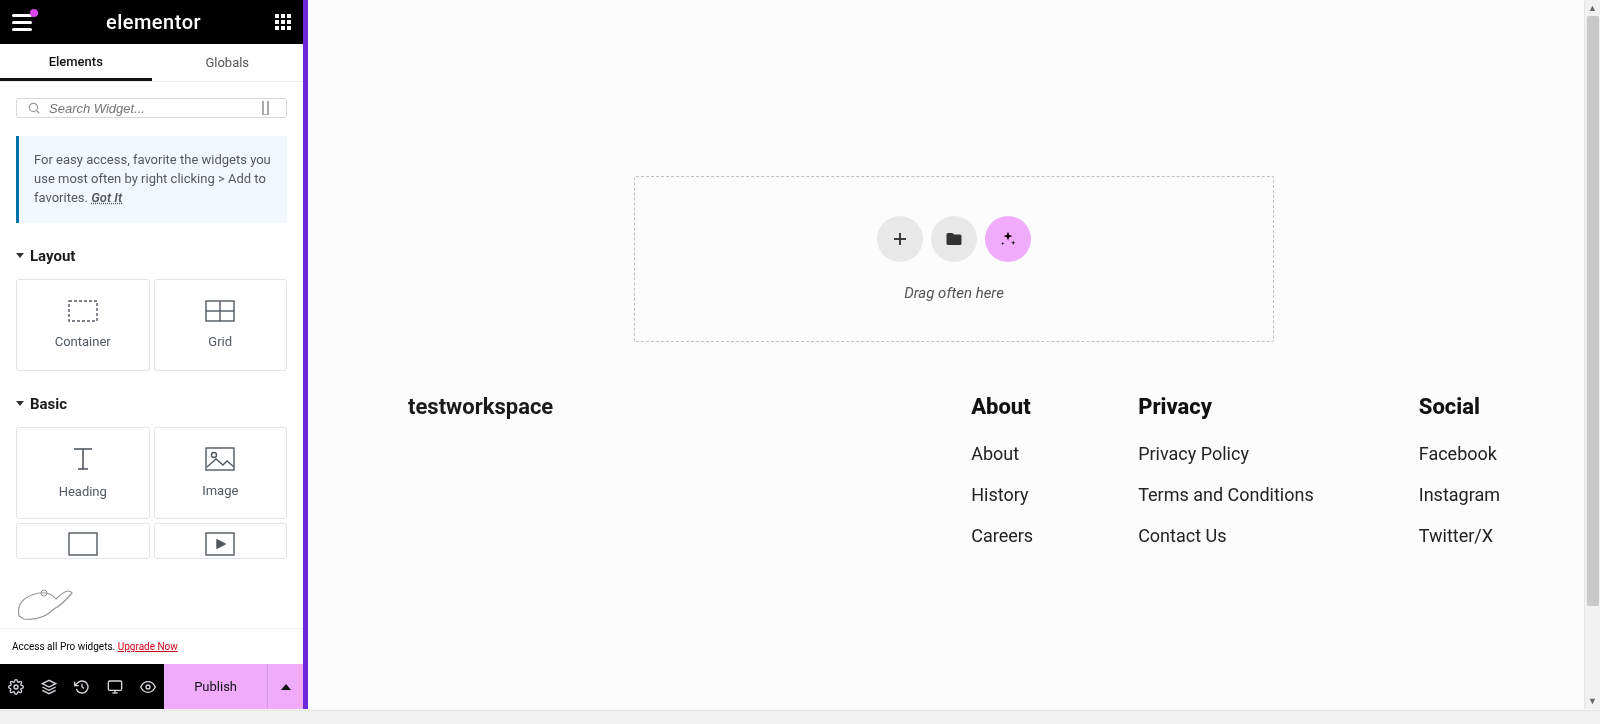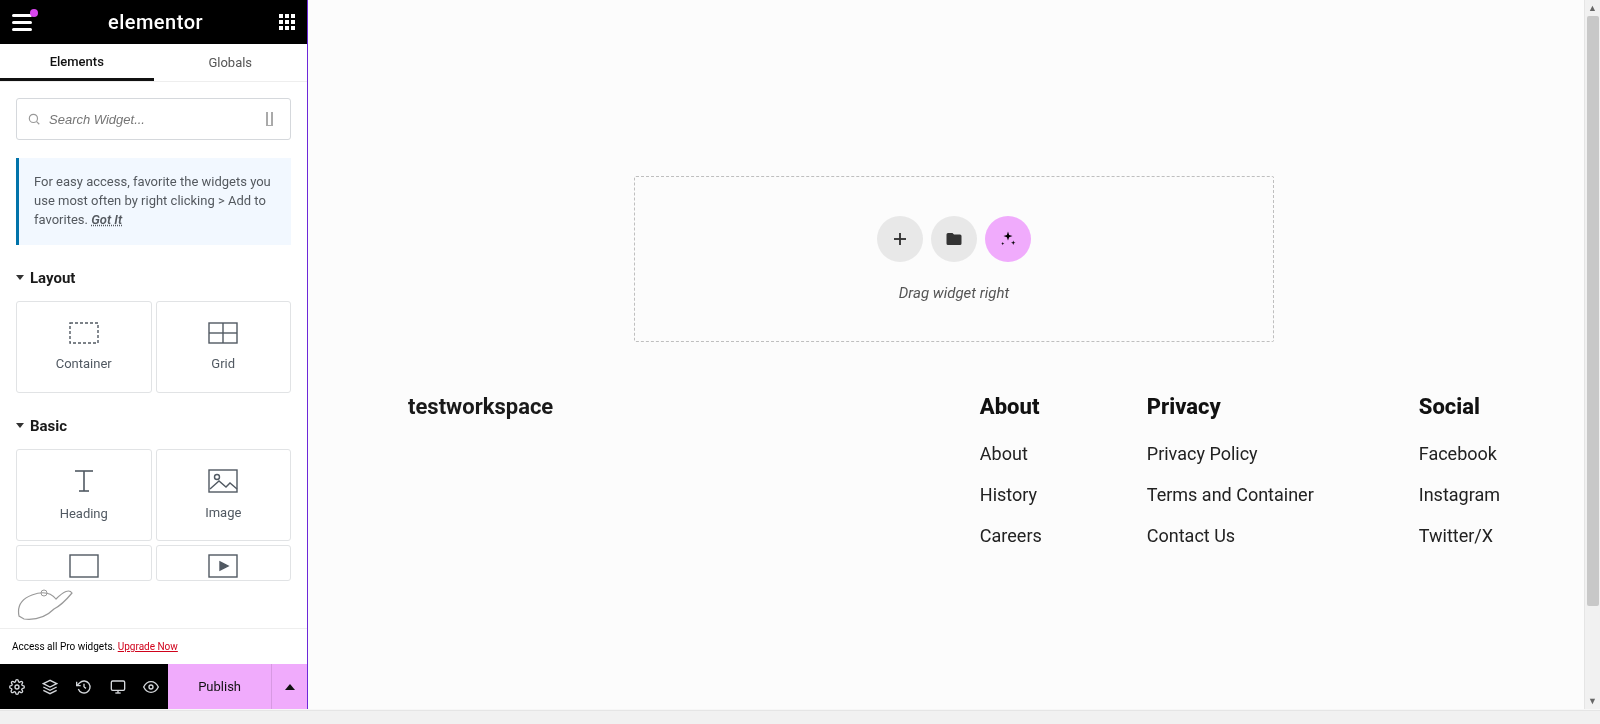"elementor" .sidebar { border-right: 1px solid #6d28d9 -> 5px solid #6d28d9 }
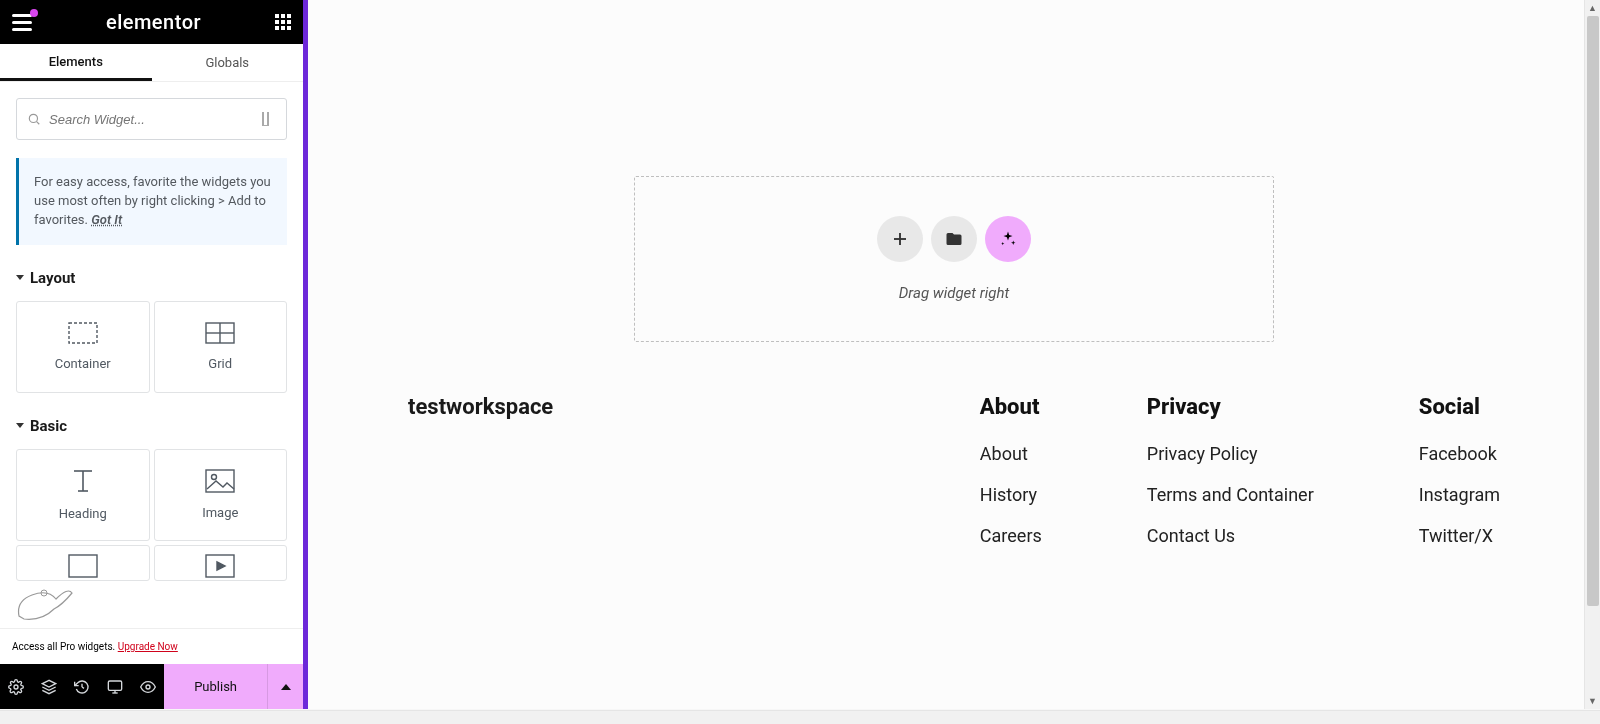"Search Widget..." .search-box { height: 42px -> 20px }
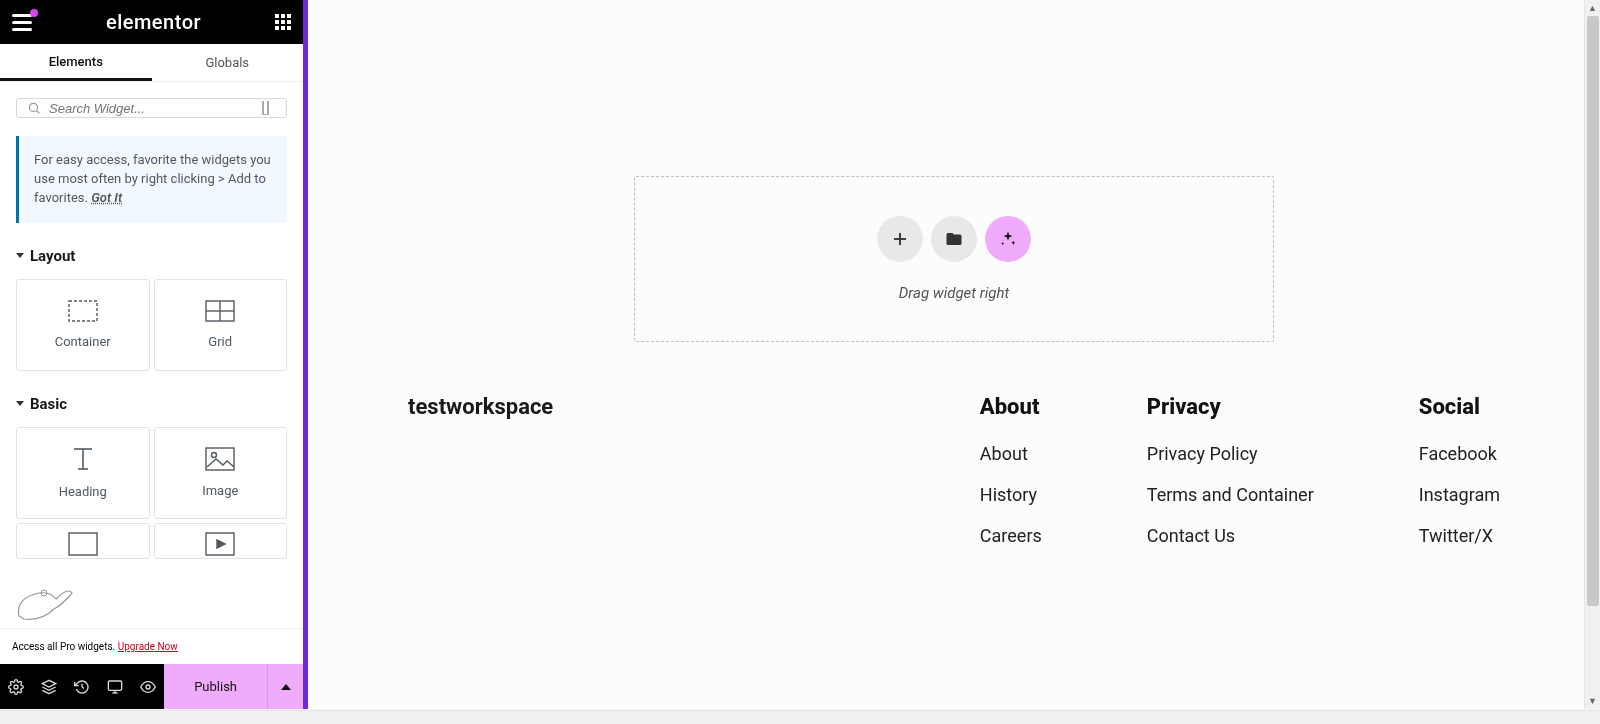"Drag widget right" div.dz-label { text: widget right -> often here }
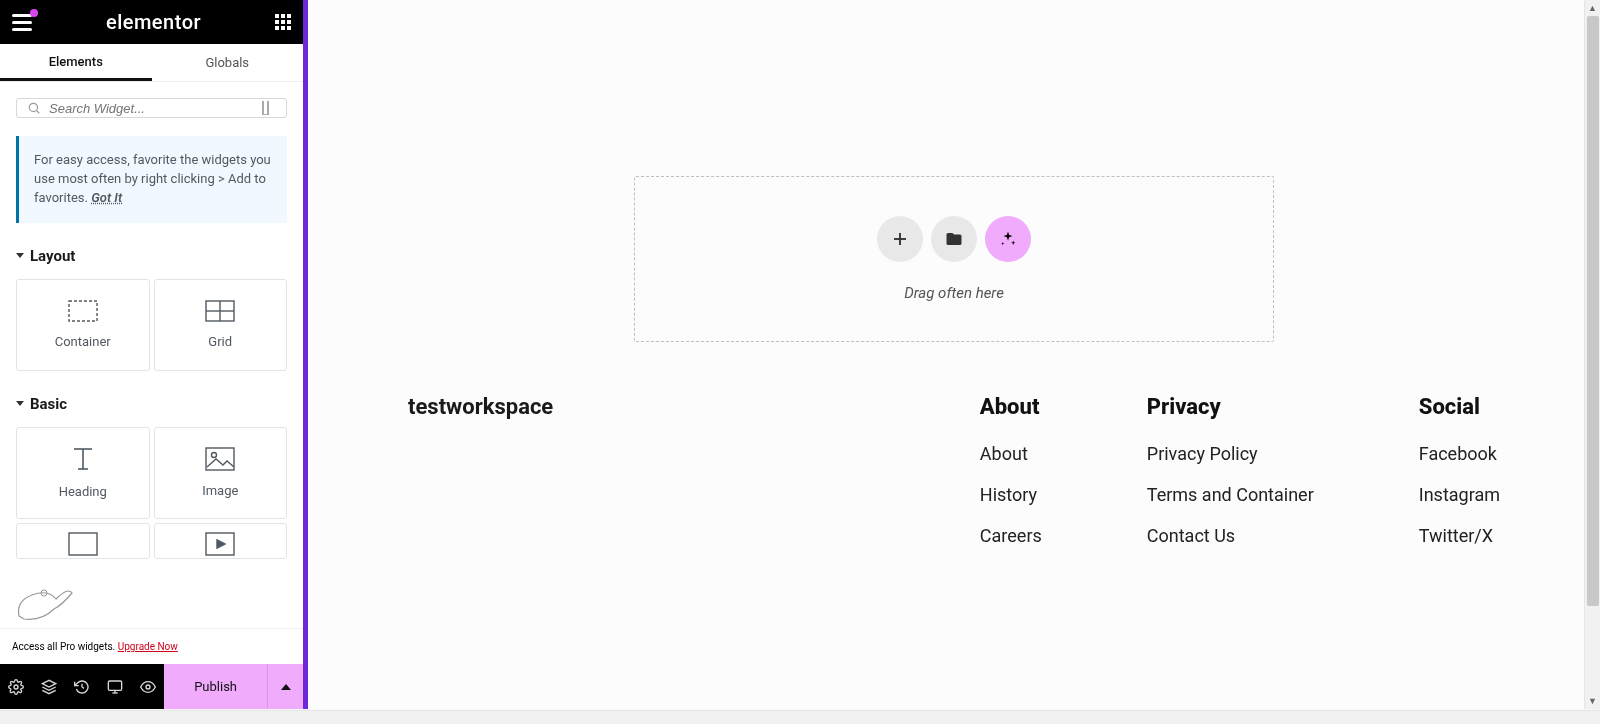"Terms and Container" li { text: Container -> Conditions }
